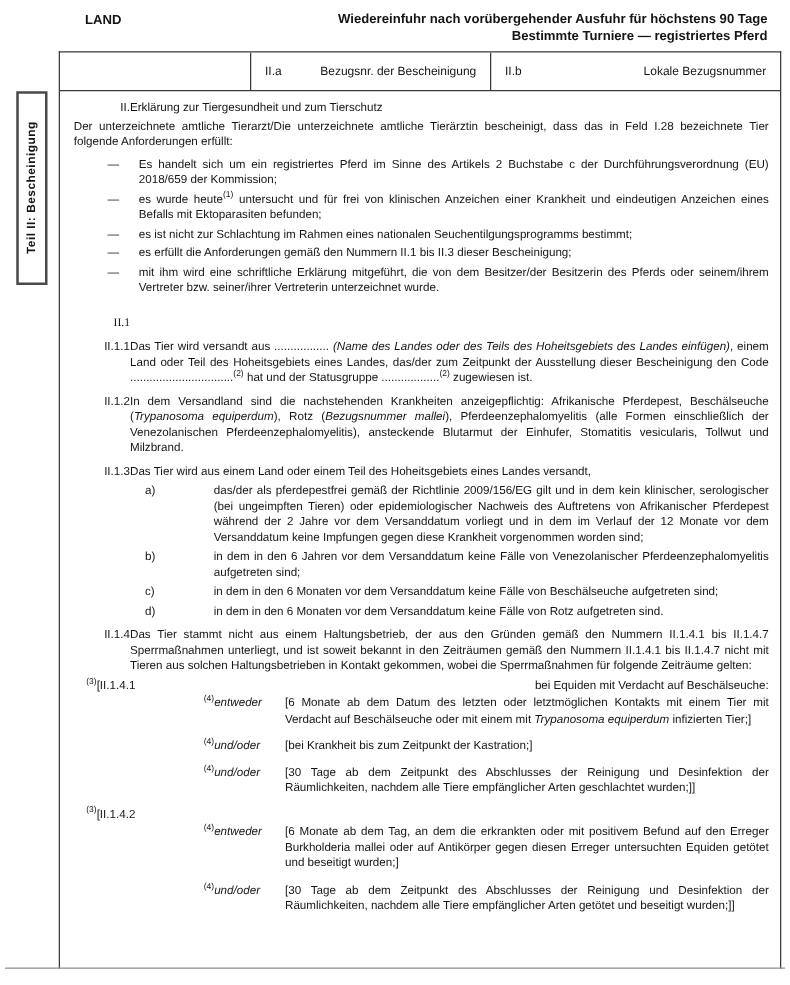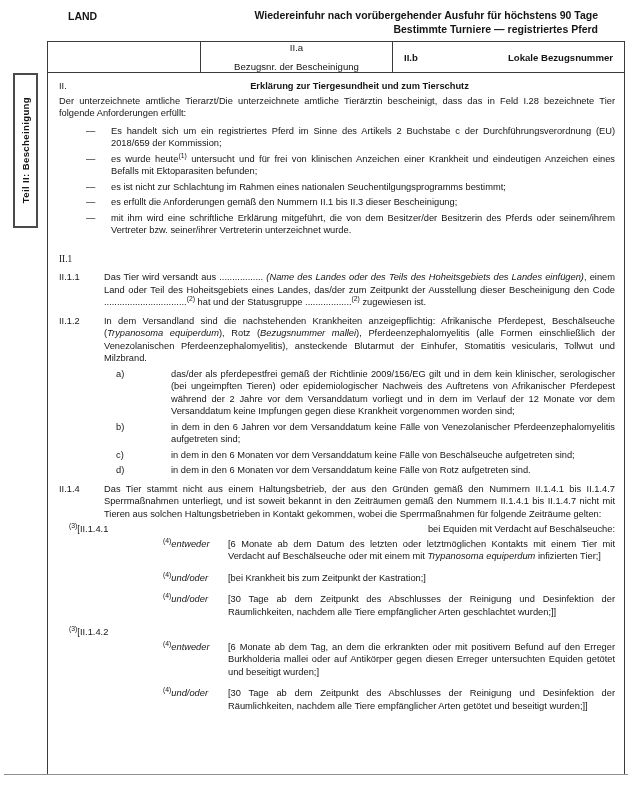"Wiedereinfuhr nach vorübergehender" .doc-title { right: 34px -> 18px }
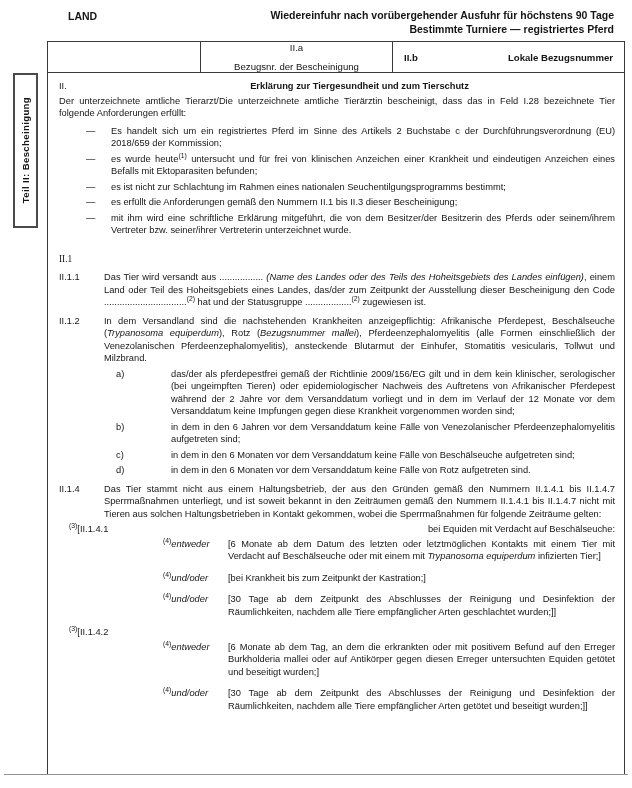"II.a" .rc2 { flex-direction: column -> none }
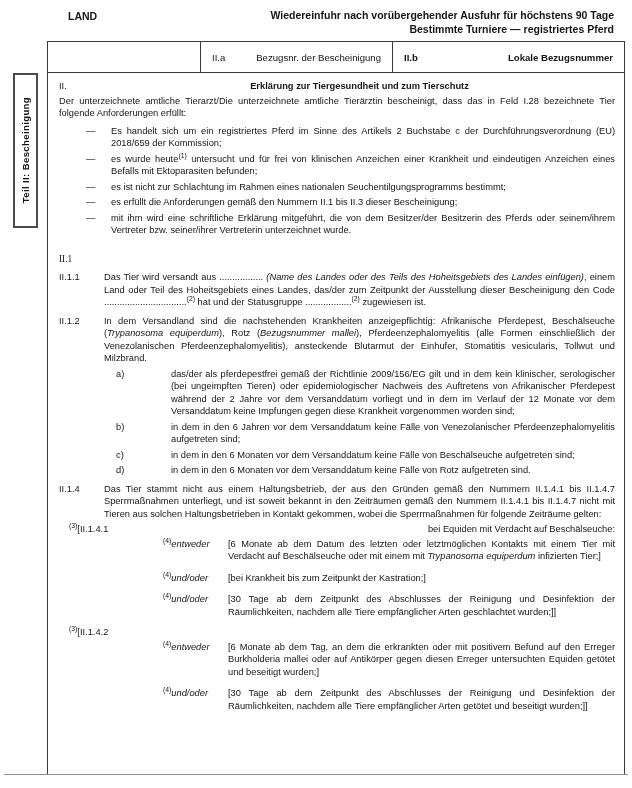"II.b" .rc3 { font-weight: bold -> none }
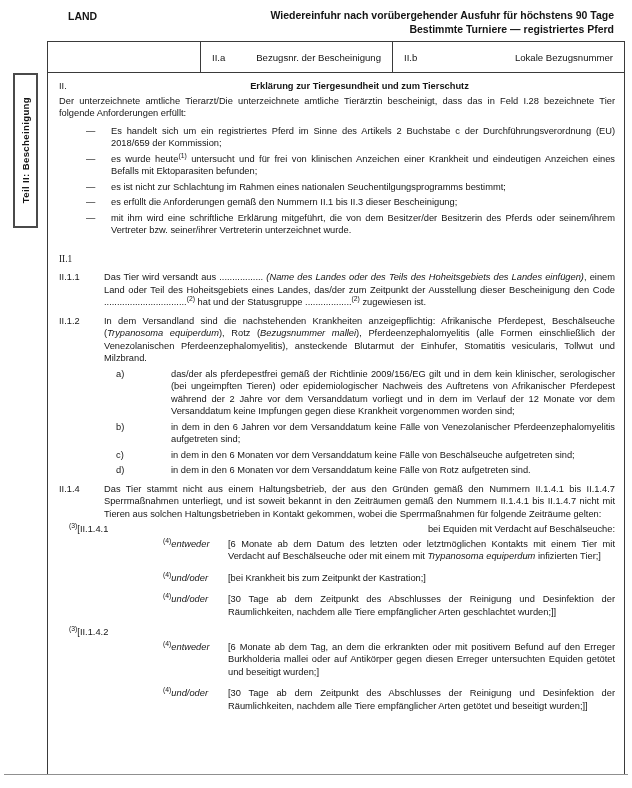"II." .num { text-align: none -> right }
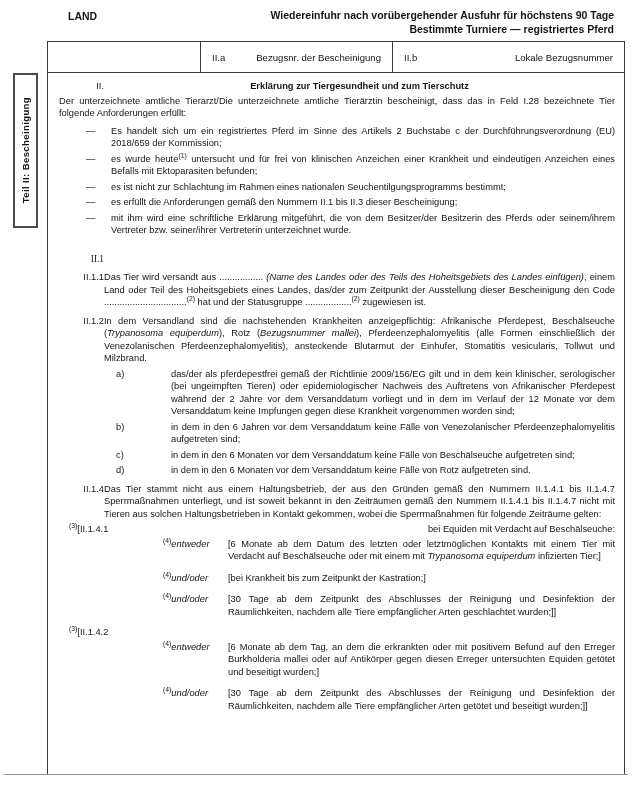"Erklärung zur Tiergesundheit und zum" .sec-head .txt { font-weight: bold -> normal; text-align: center -> left }
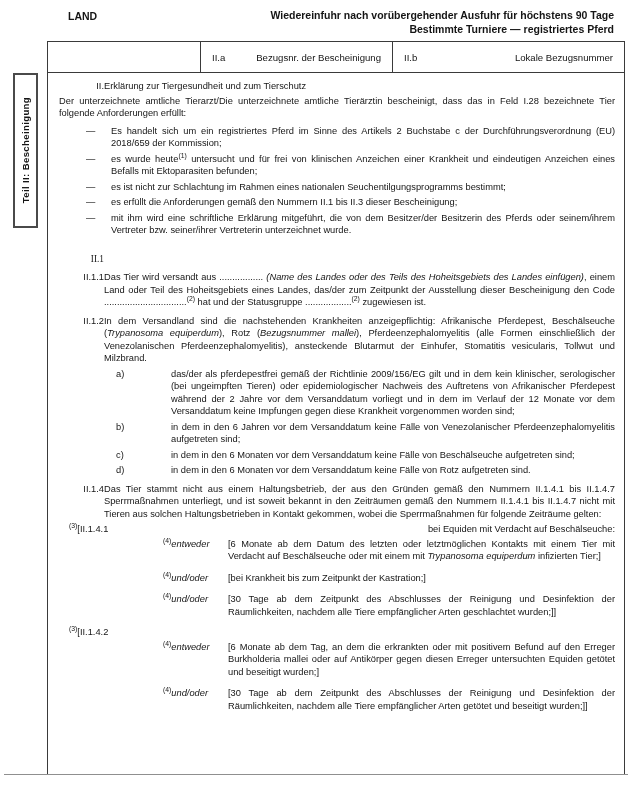"II.1.3" div.row { html: none -> <div> <span>II.1.3</span> <span>Das Tier wird aus einem Land oder einem Teil des Hoheitsgebiets eines Landes versandt,</span> </div> }
